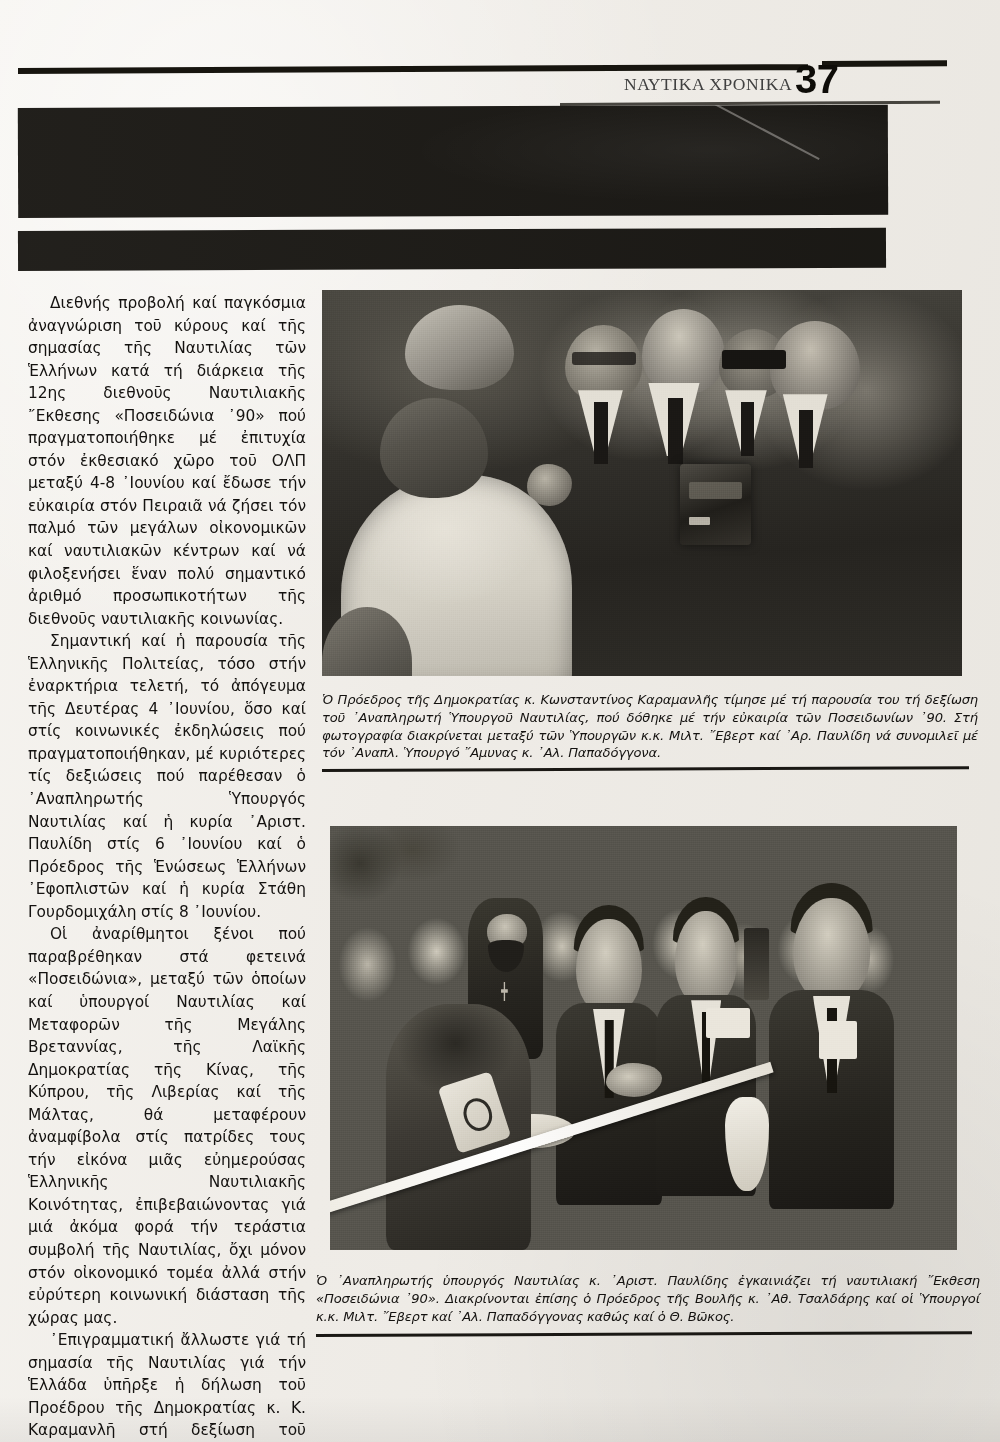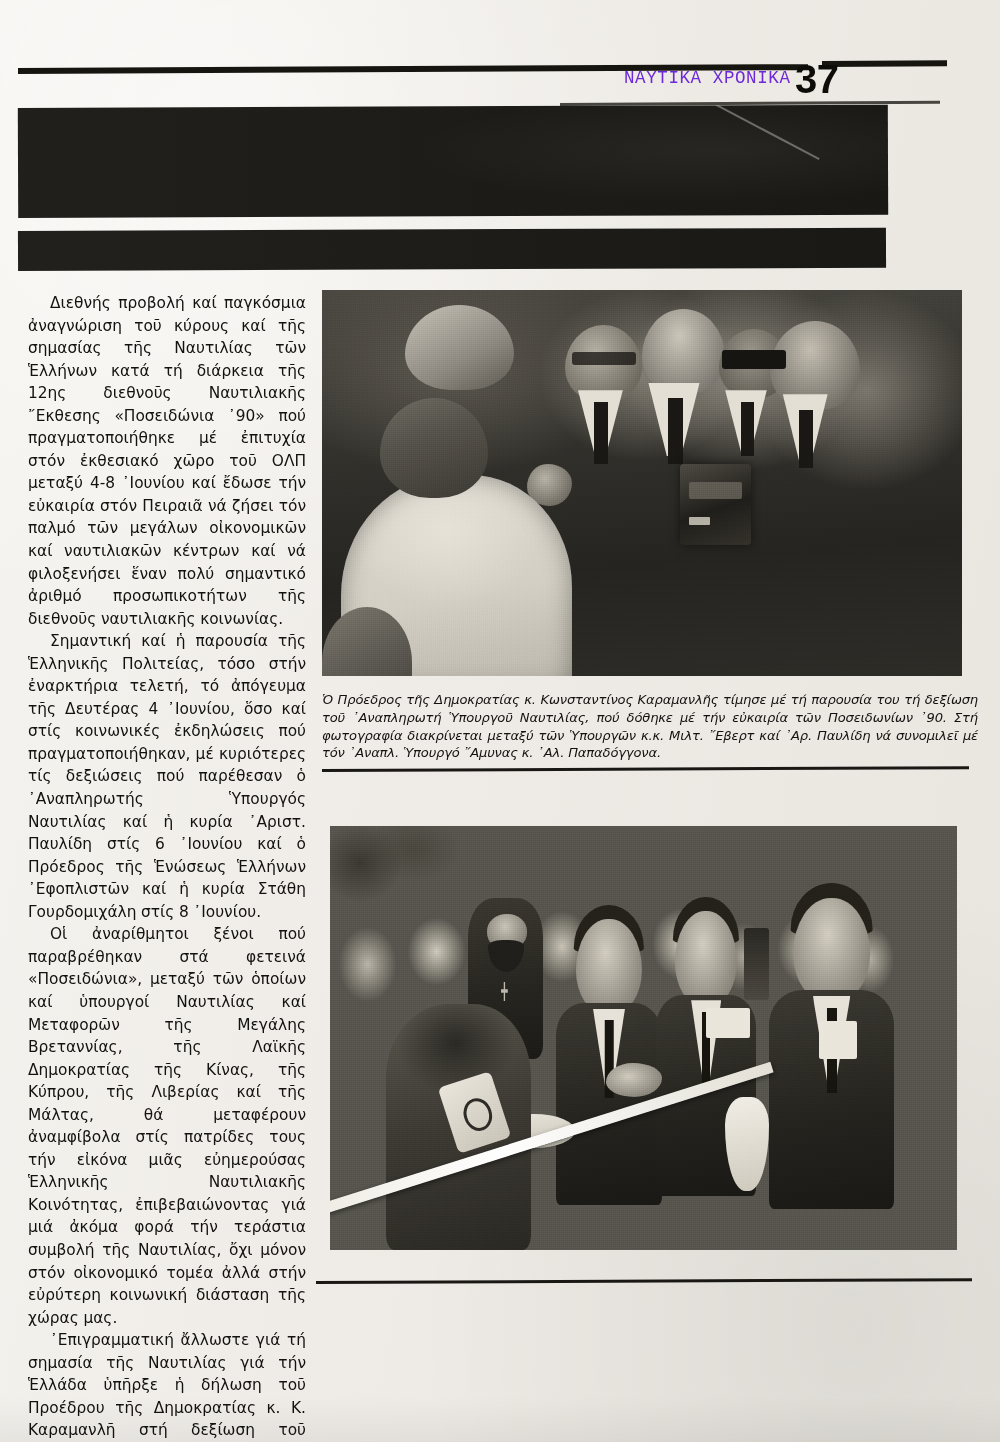"ΝΑΥΤΙΚΑ ΧΡΟΝΙΚΑ" .running-head { color: #6d28d9 -> #404040; font-family: Liberation Mono, monospace -> Liberation Serif, serif; top: 68px -> 74px }
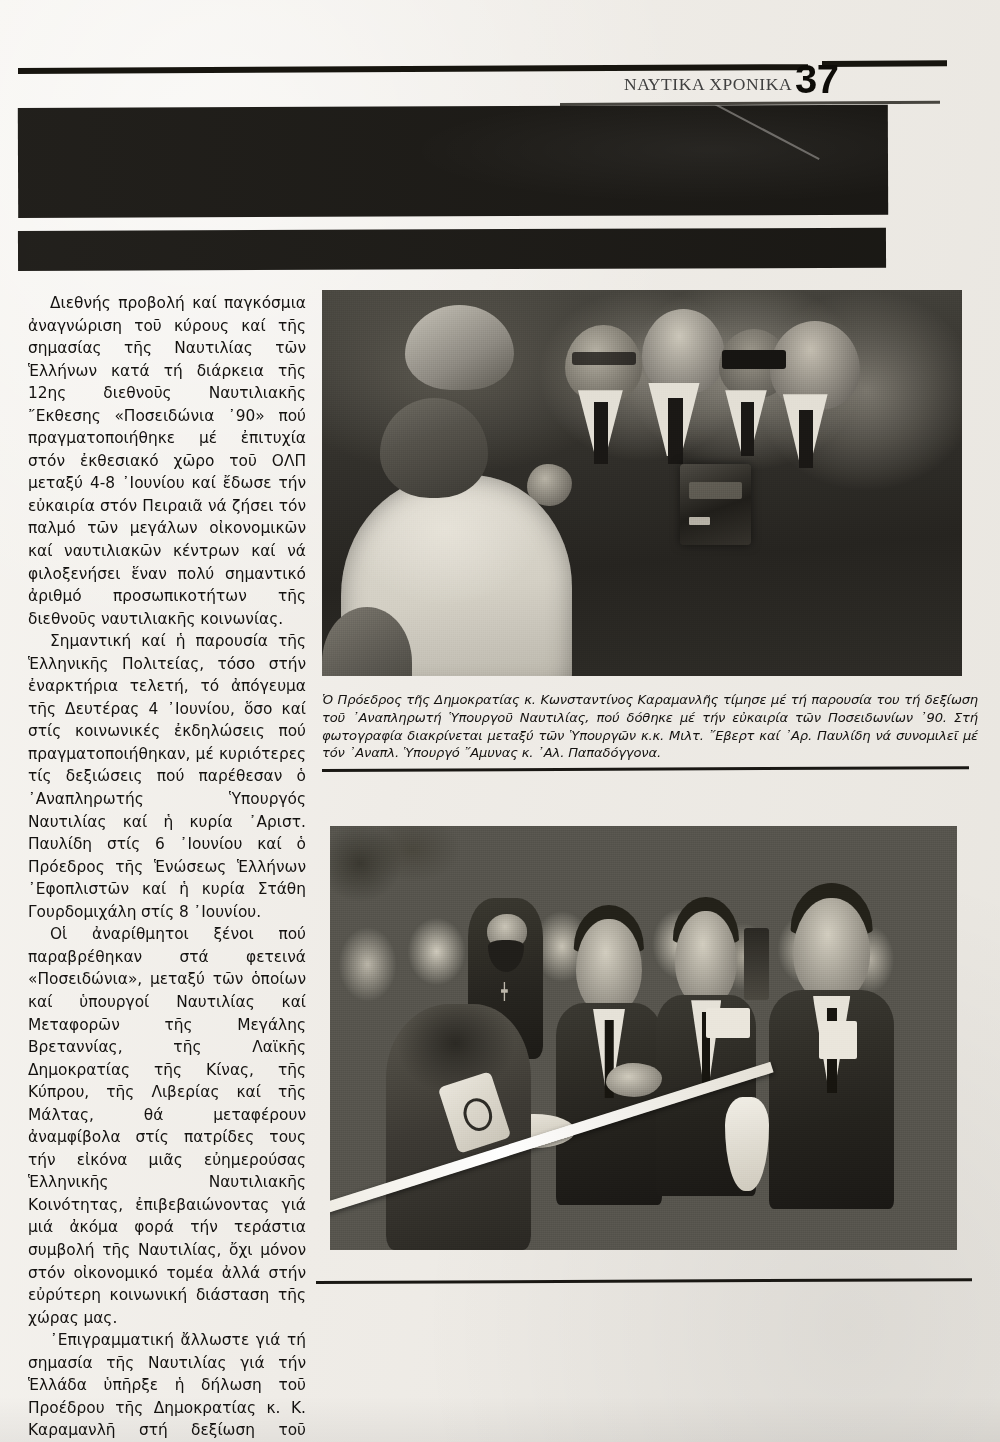"Ὁ ᾿Αναπληρωτής ὑπουργός Ναυτιλίας κ." p.caption { html: none -> <p>Ὁ ᾿Αναπληρωτής ὑπουργός Ναυτιλίας κ. ᾿Αριστ. Παυλίδης ἐγκαινιάζει τή ναυτιλιακή ῎Εκθεση «Ποσειδώνια ᾿90». Διακρίνονται ἐπίσης ὁ Πρόεδρος τῆς Βουλῆς κ. ᾿Αθ. Τσαλδάρης καί οἱ Ὑπουργοί κ.κ. Μιλτ. ῎Εβερτ καί ᾿Αλ. Παπαδόγγονας καθώς καί ὁ Θ. Βῶκος.</p> }
